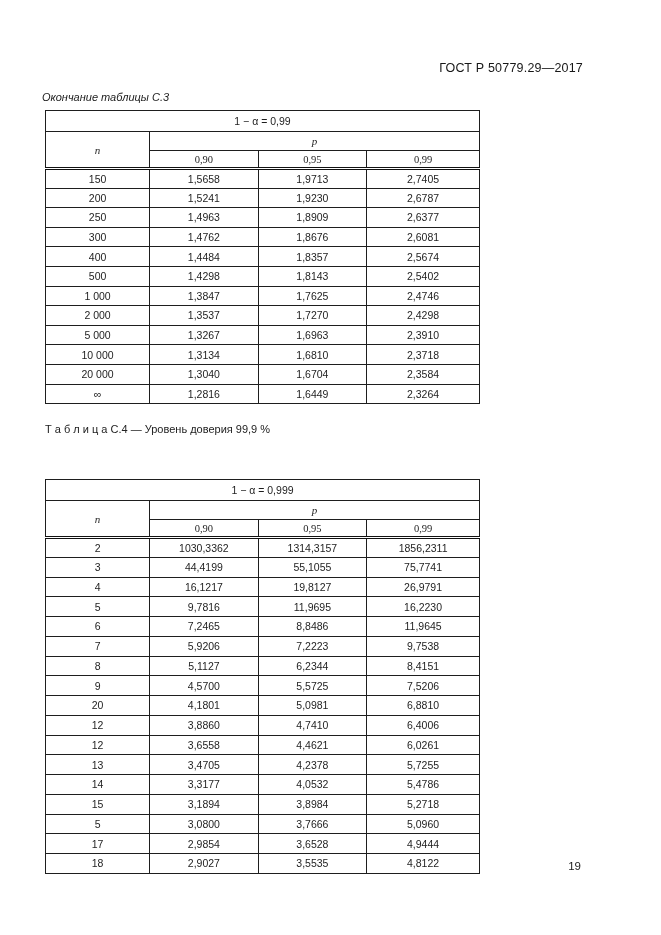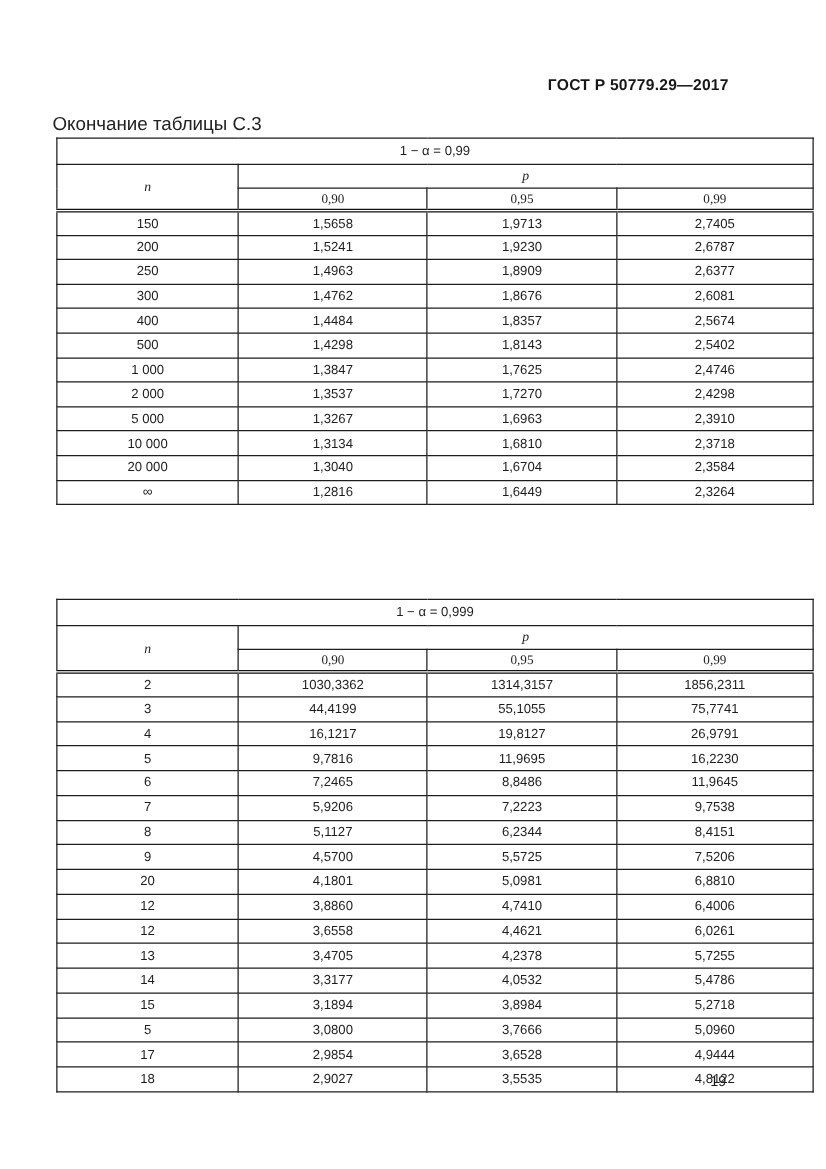"ГОСТ Р 50779.29—2017" .doc-header { font-weight: bold -> normal }
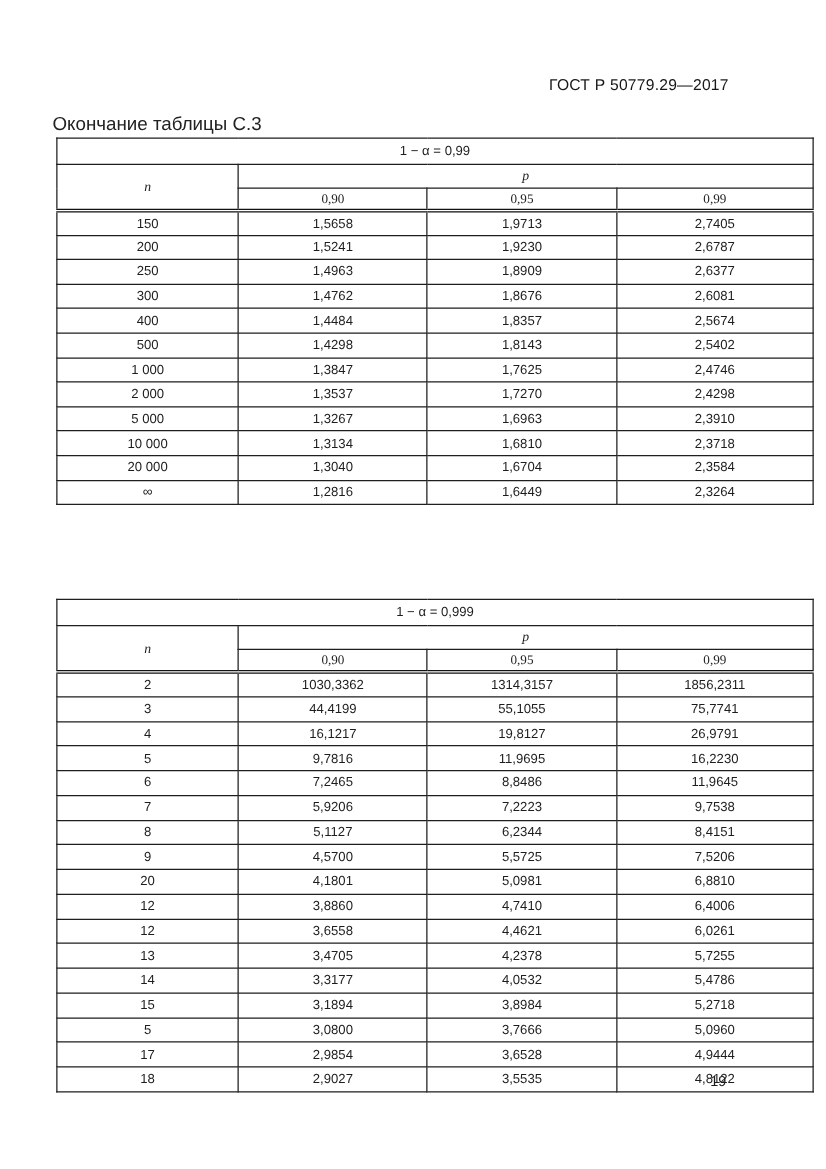"Окончание таблицы С.3" .caption-c3 { font-size: 15px -> 11px; font-style: none -> italic }
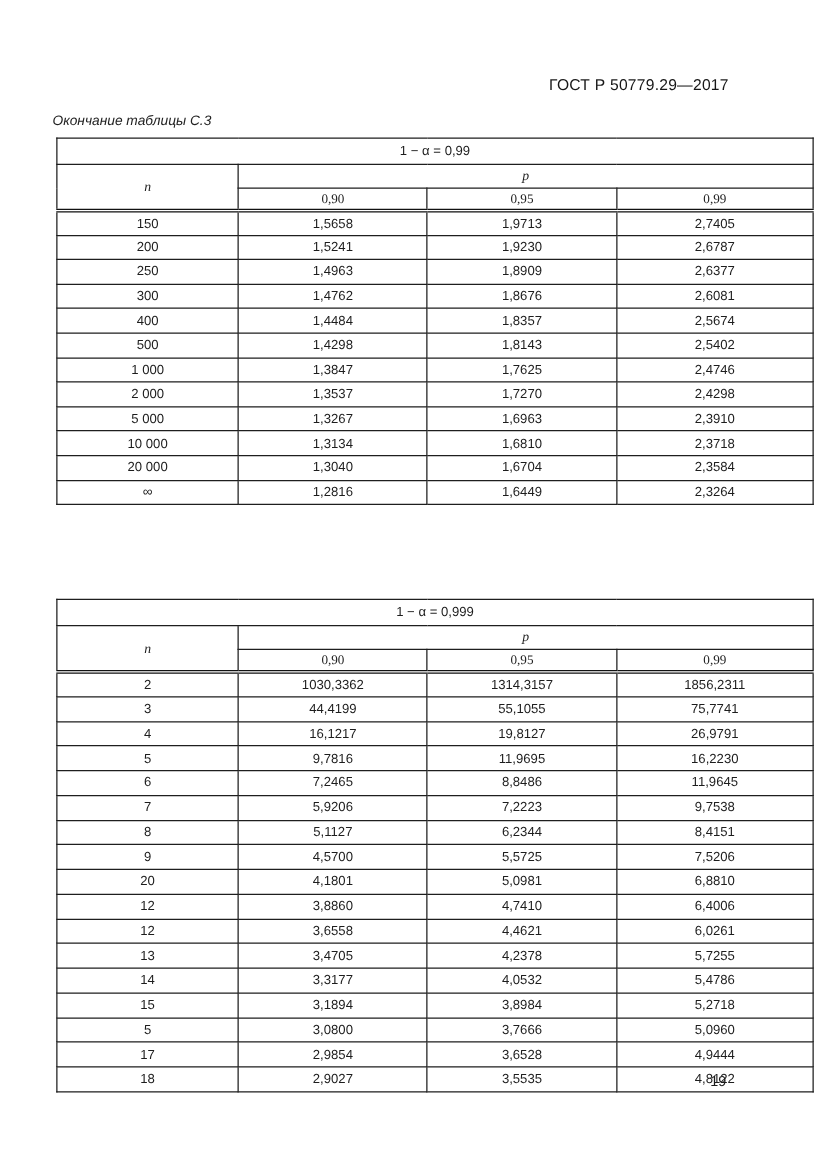"1 − α = 0,99" table.std { width: 606px -> 435px }
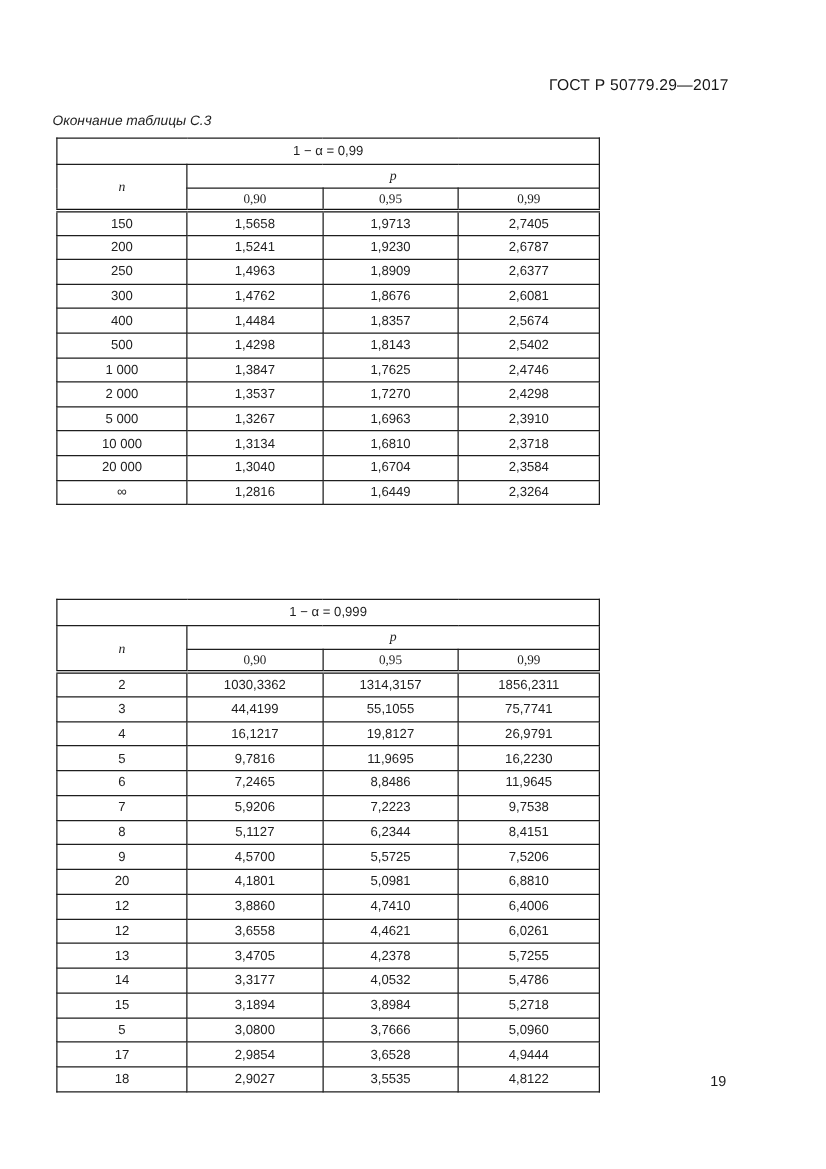"Т а б л и" div.caption-c4 { html: none -> <div>Т а б л и ц а С.4 — Уровень доверия 99,9 %</div> }
